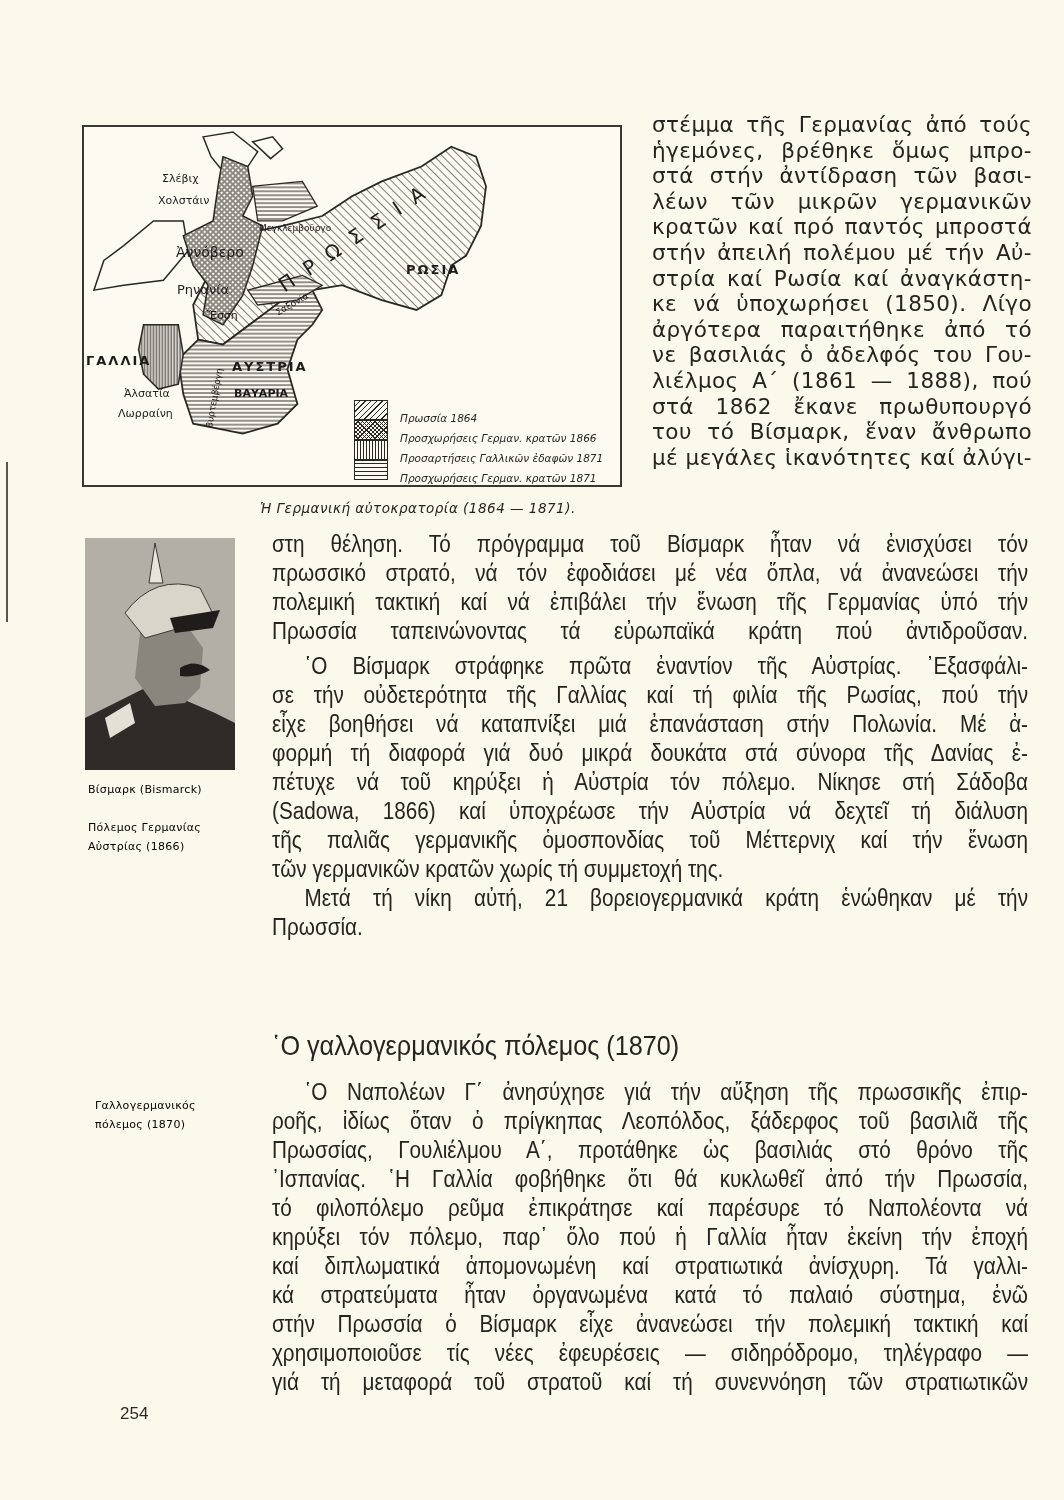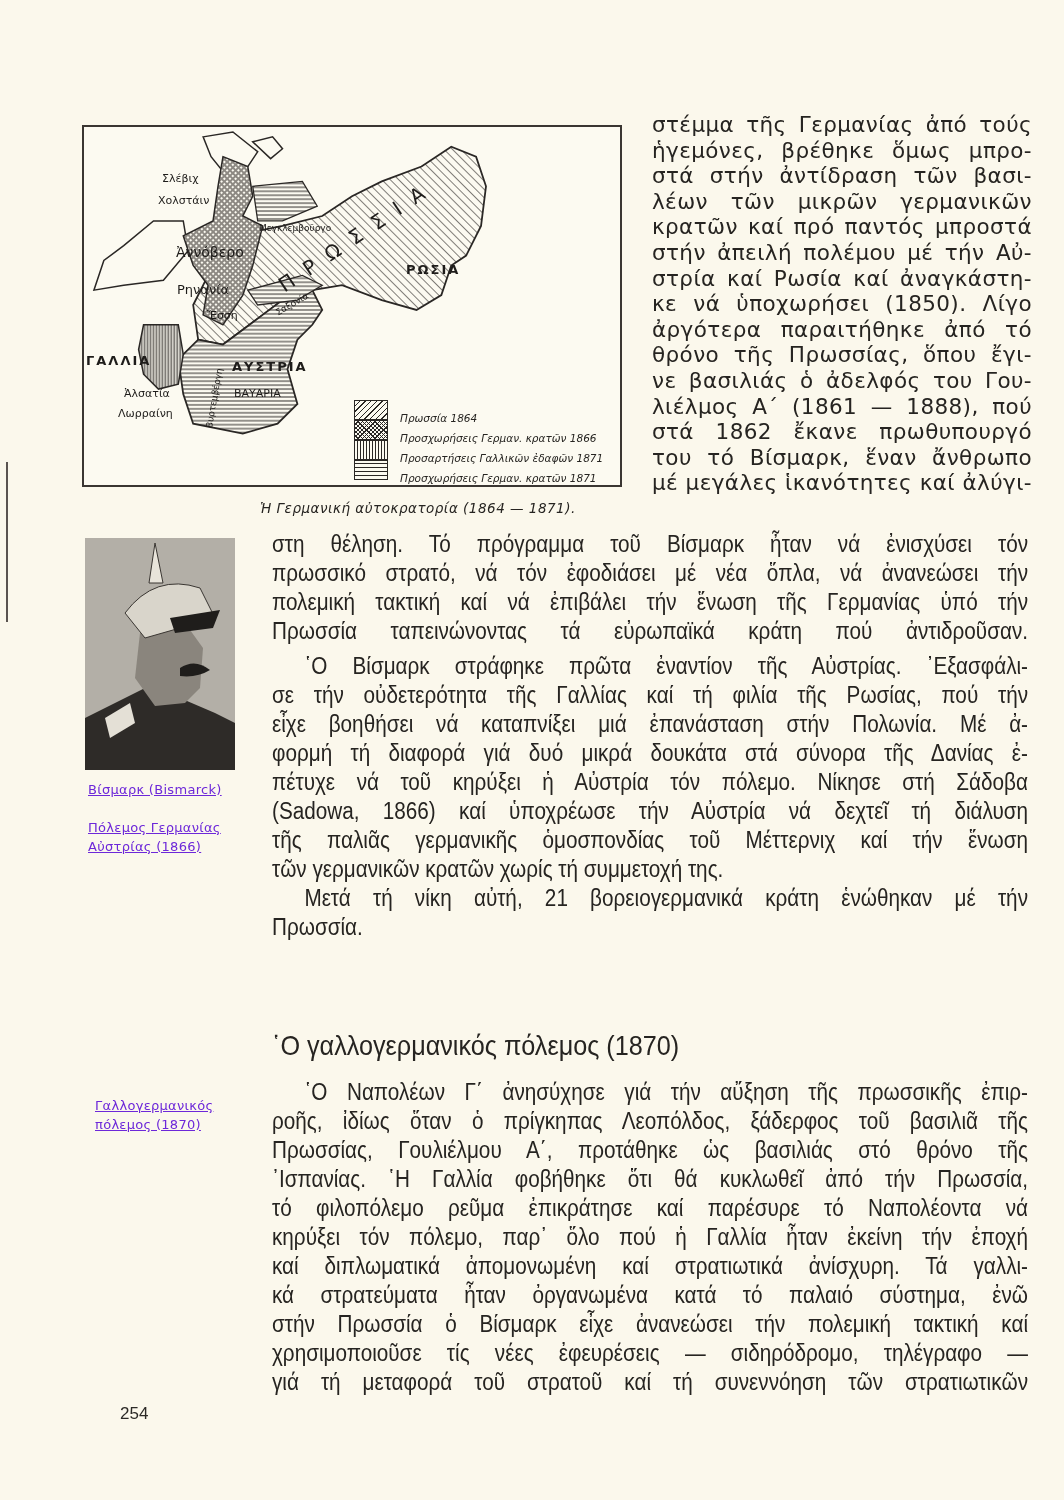"θρόνο τῆς Πρωσσίας, ὅπου ἔγι-" span.line { html: <span>θρόνο τῆς Πρωσσίας, ὅπου ἔγι-</span> -> none }
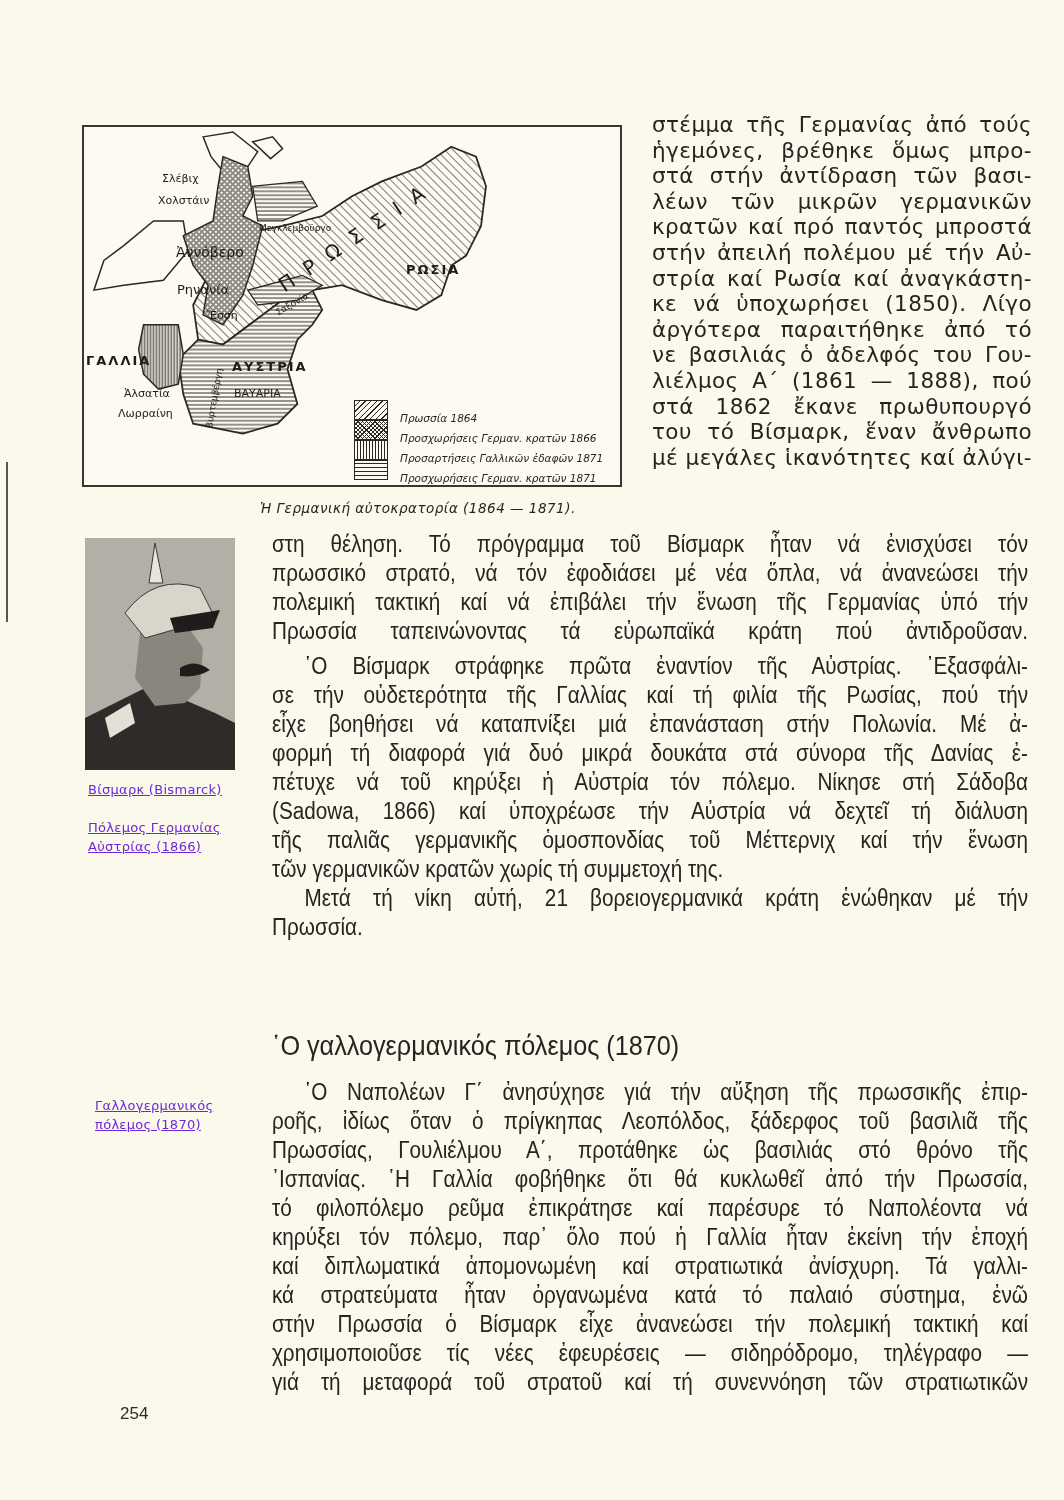"ΒΑΥΑΡΙΑ" span.map-label { font-weight: normal -> bold }
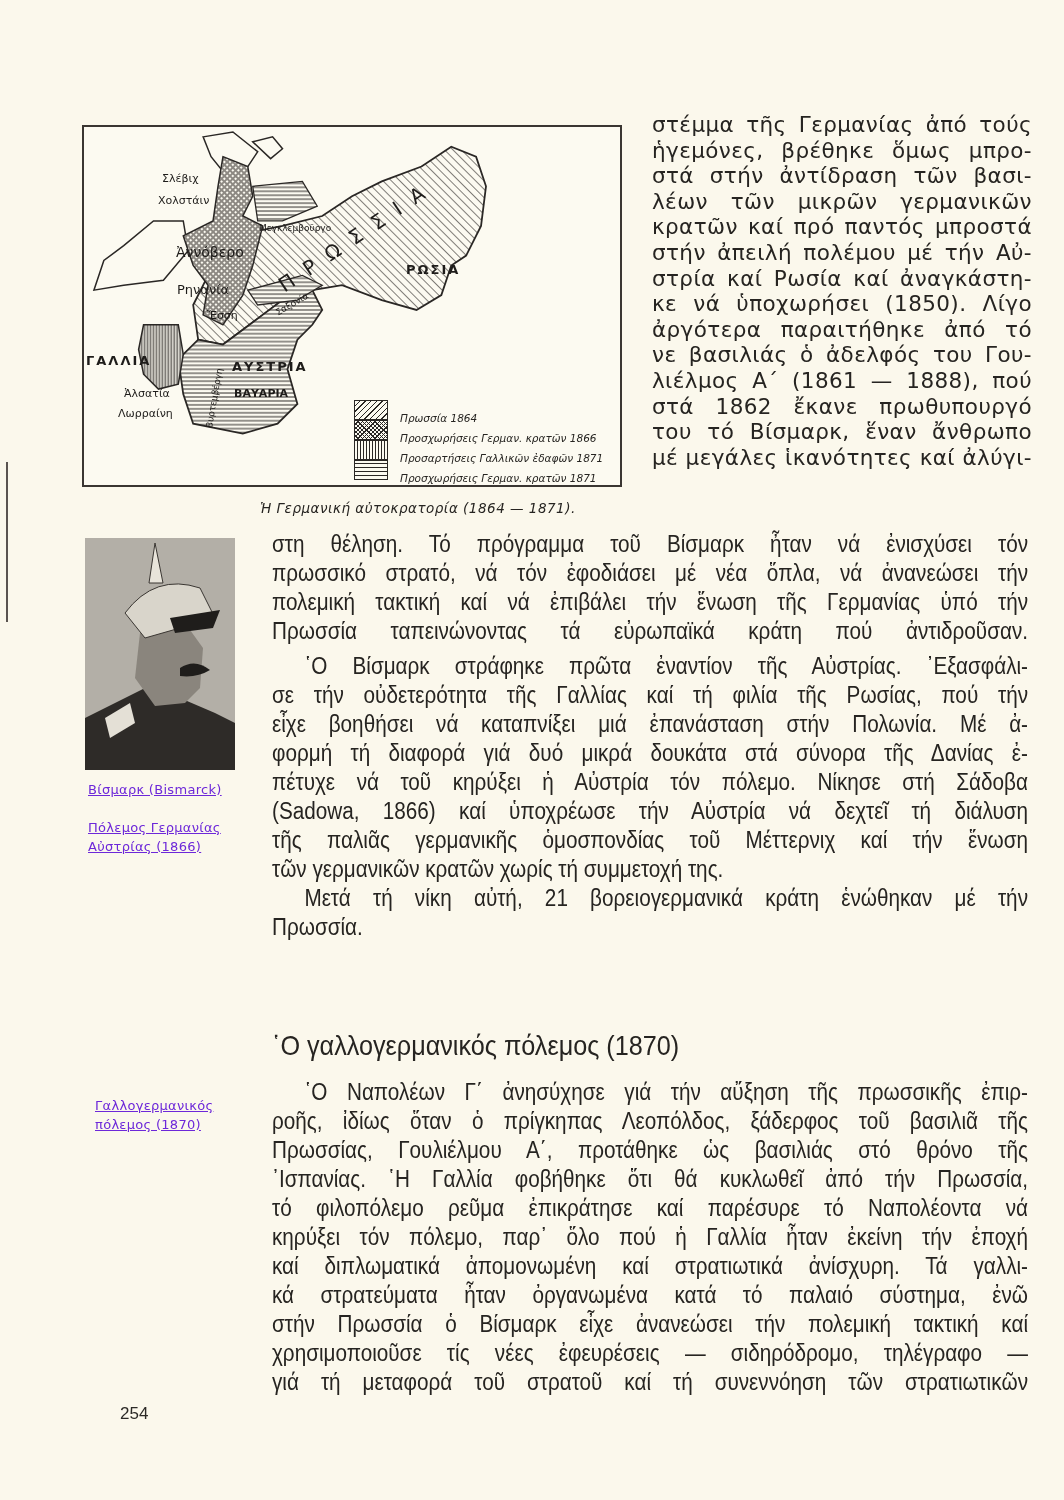"Βίσμαρκ (Bismarck)" .side-note { color: #6d28d9 -> #000000; font-size: 13px -> 11px; text-decoration: underline -> none }
